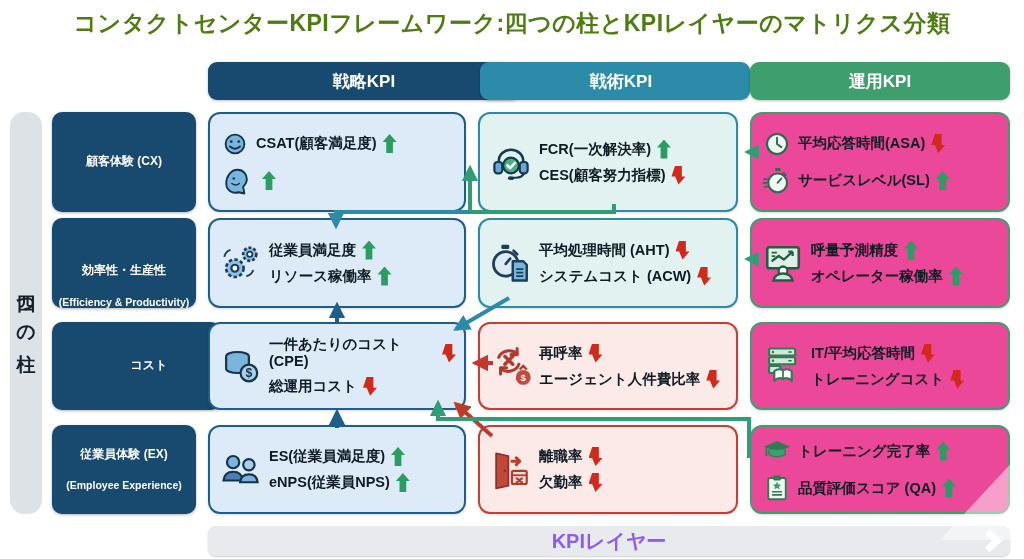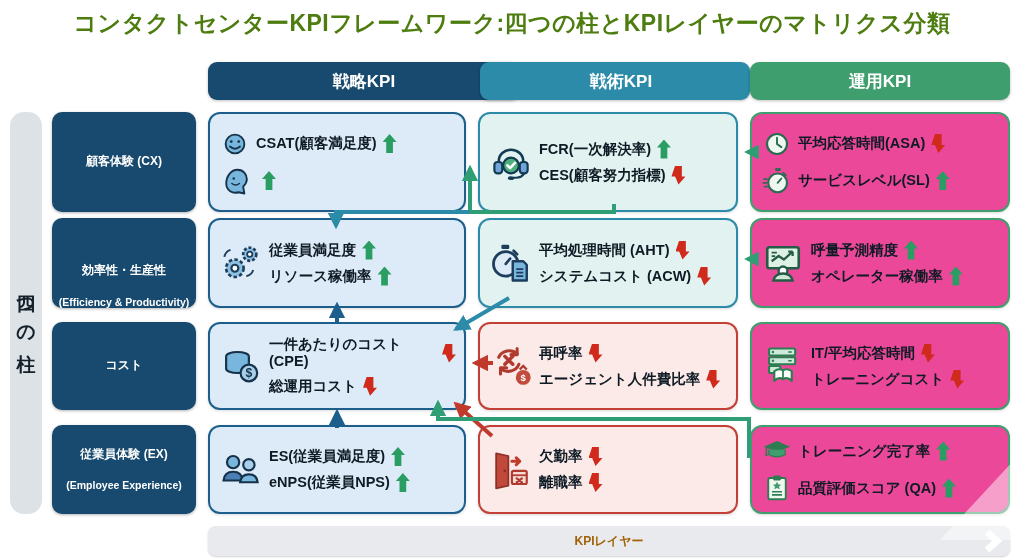"コスト" .r3 { padding-left: none -> 25px }
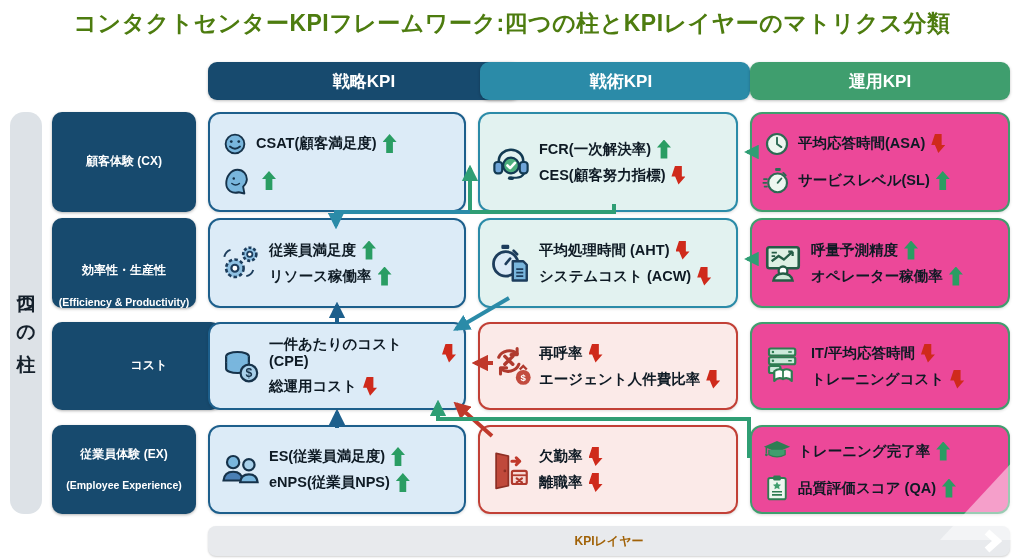"欠勤率" div.item { order: before "離職率" -> after "離職率" }
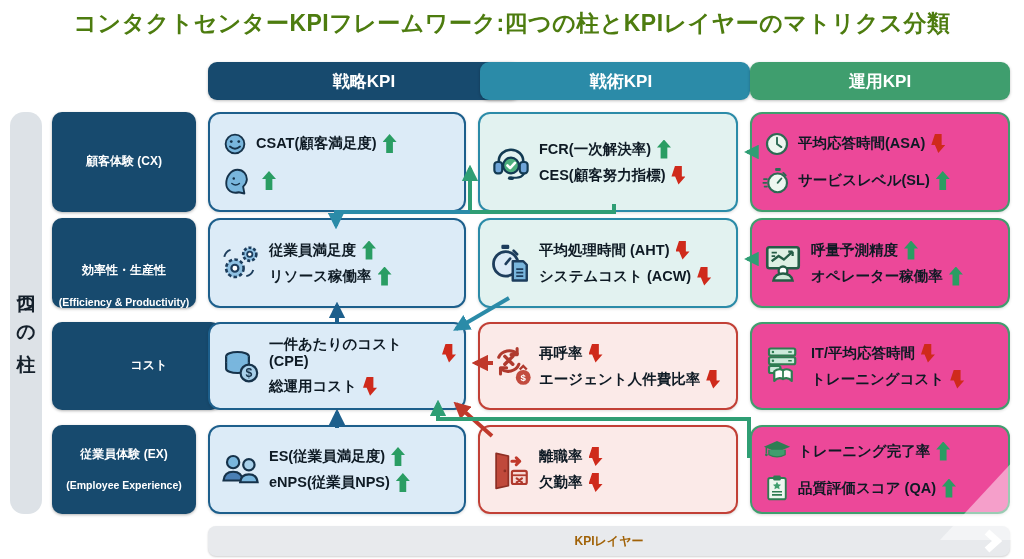"KPIレイヤー" .layerbar { color: #a16207 -> #8b5cf6; font-size: 12px -> 20px }
